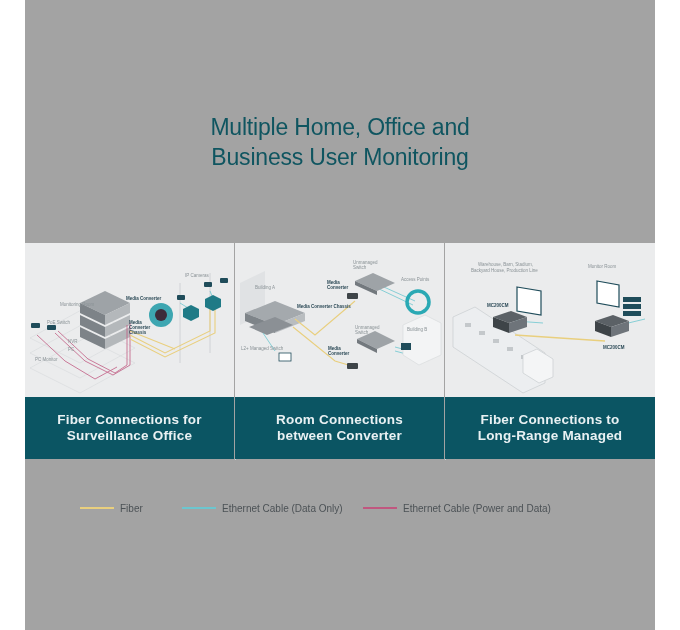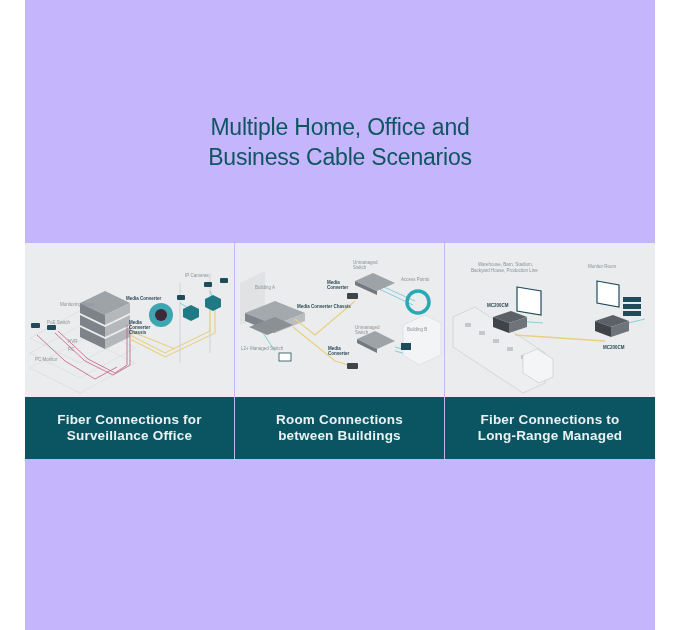"Multiple Home, Office and" .panel { background: #c4b5fd -> #a3a3a3 }
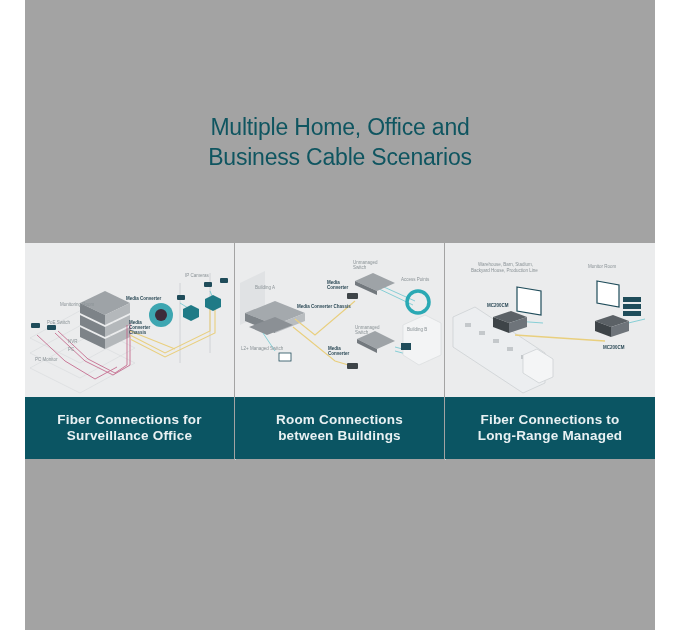"Business Cable Scenarios" div { text: Cable Scenarios -> User Monitoring }
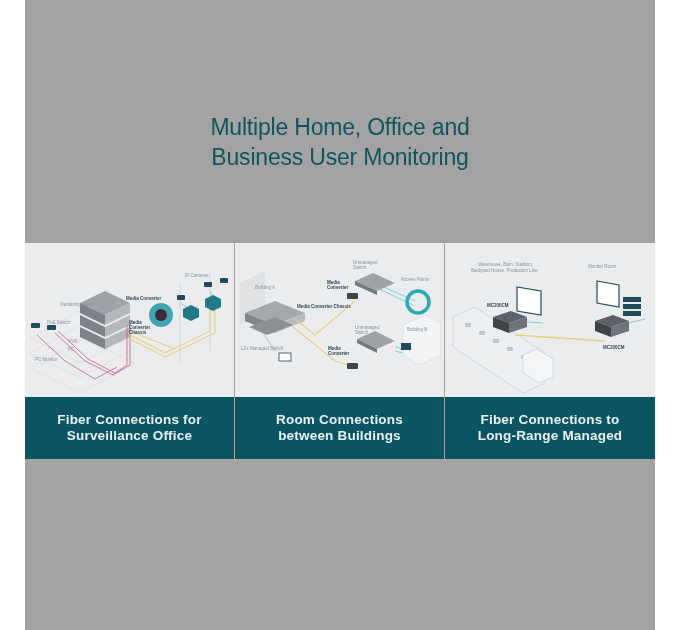"between Buildings" div { text: Buildings -> Converter }
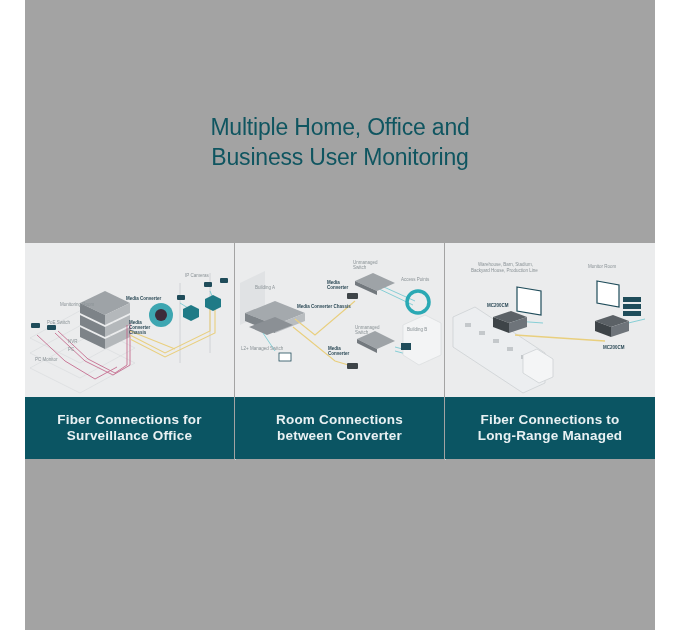"Fiber" div.legend { html: none -> <div> <div> <span></span> <span>Fiber</span> </div> <div> <span></span> <span>Ethernet Cable (Data Only)</span> </div> <div> <span></span> <span>Ethernet Cable (Power and Data)</span> </div> </div> }
